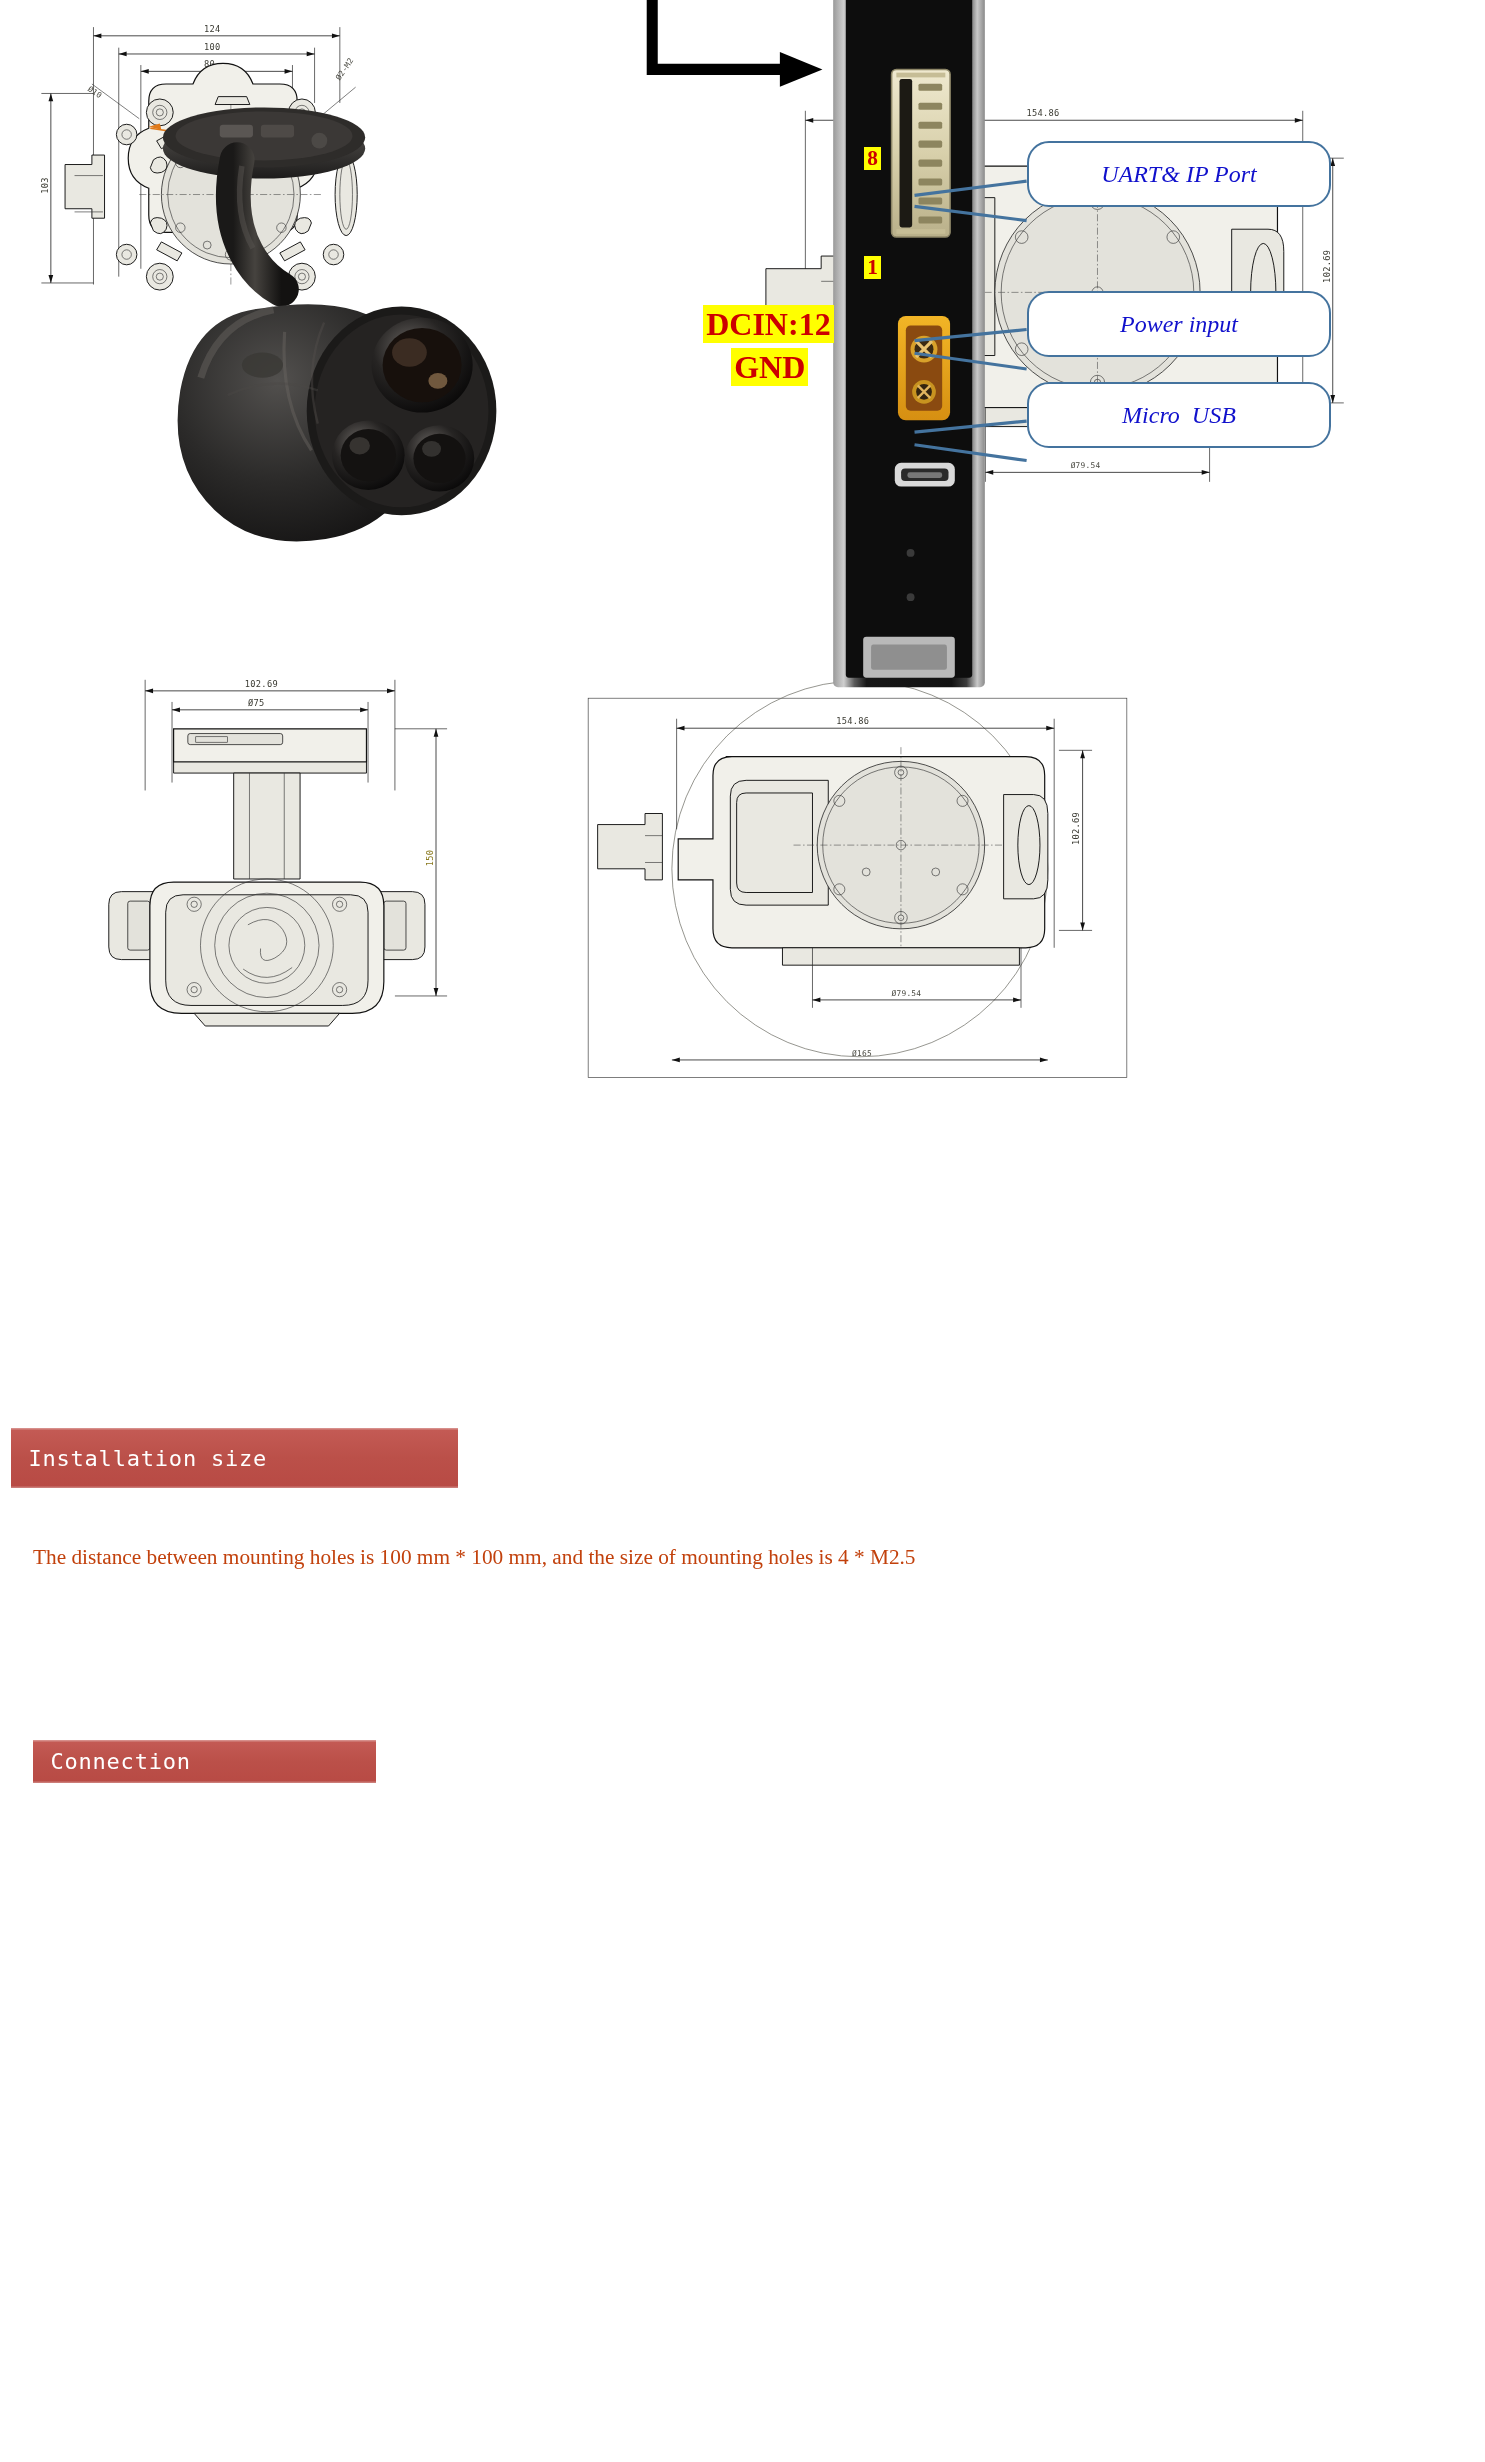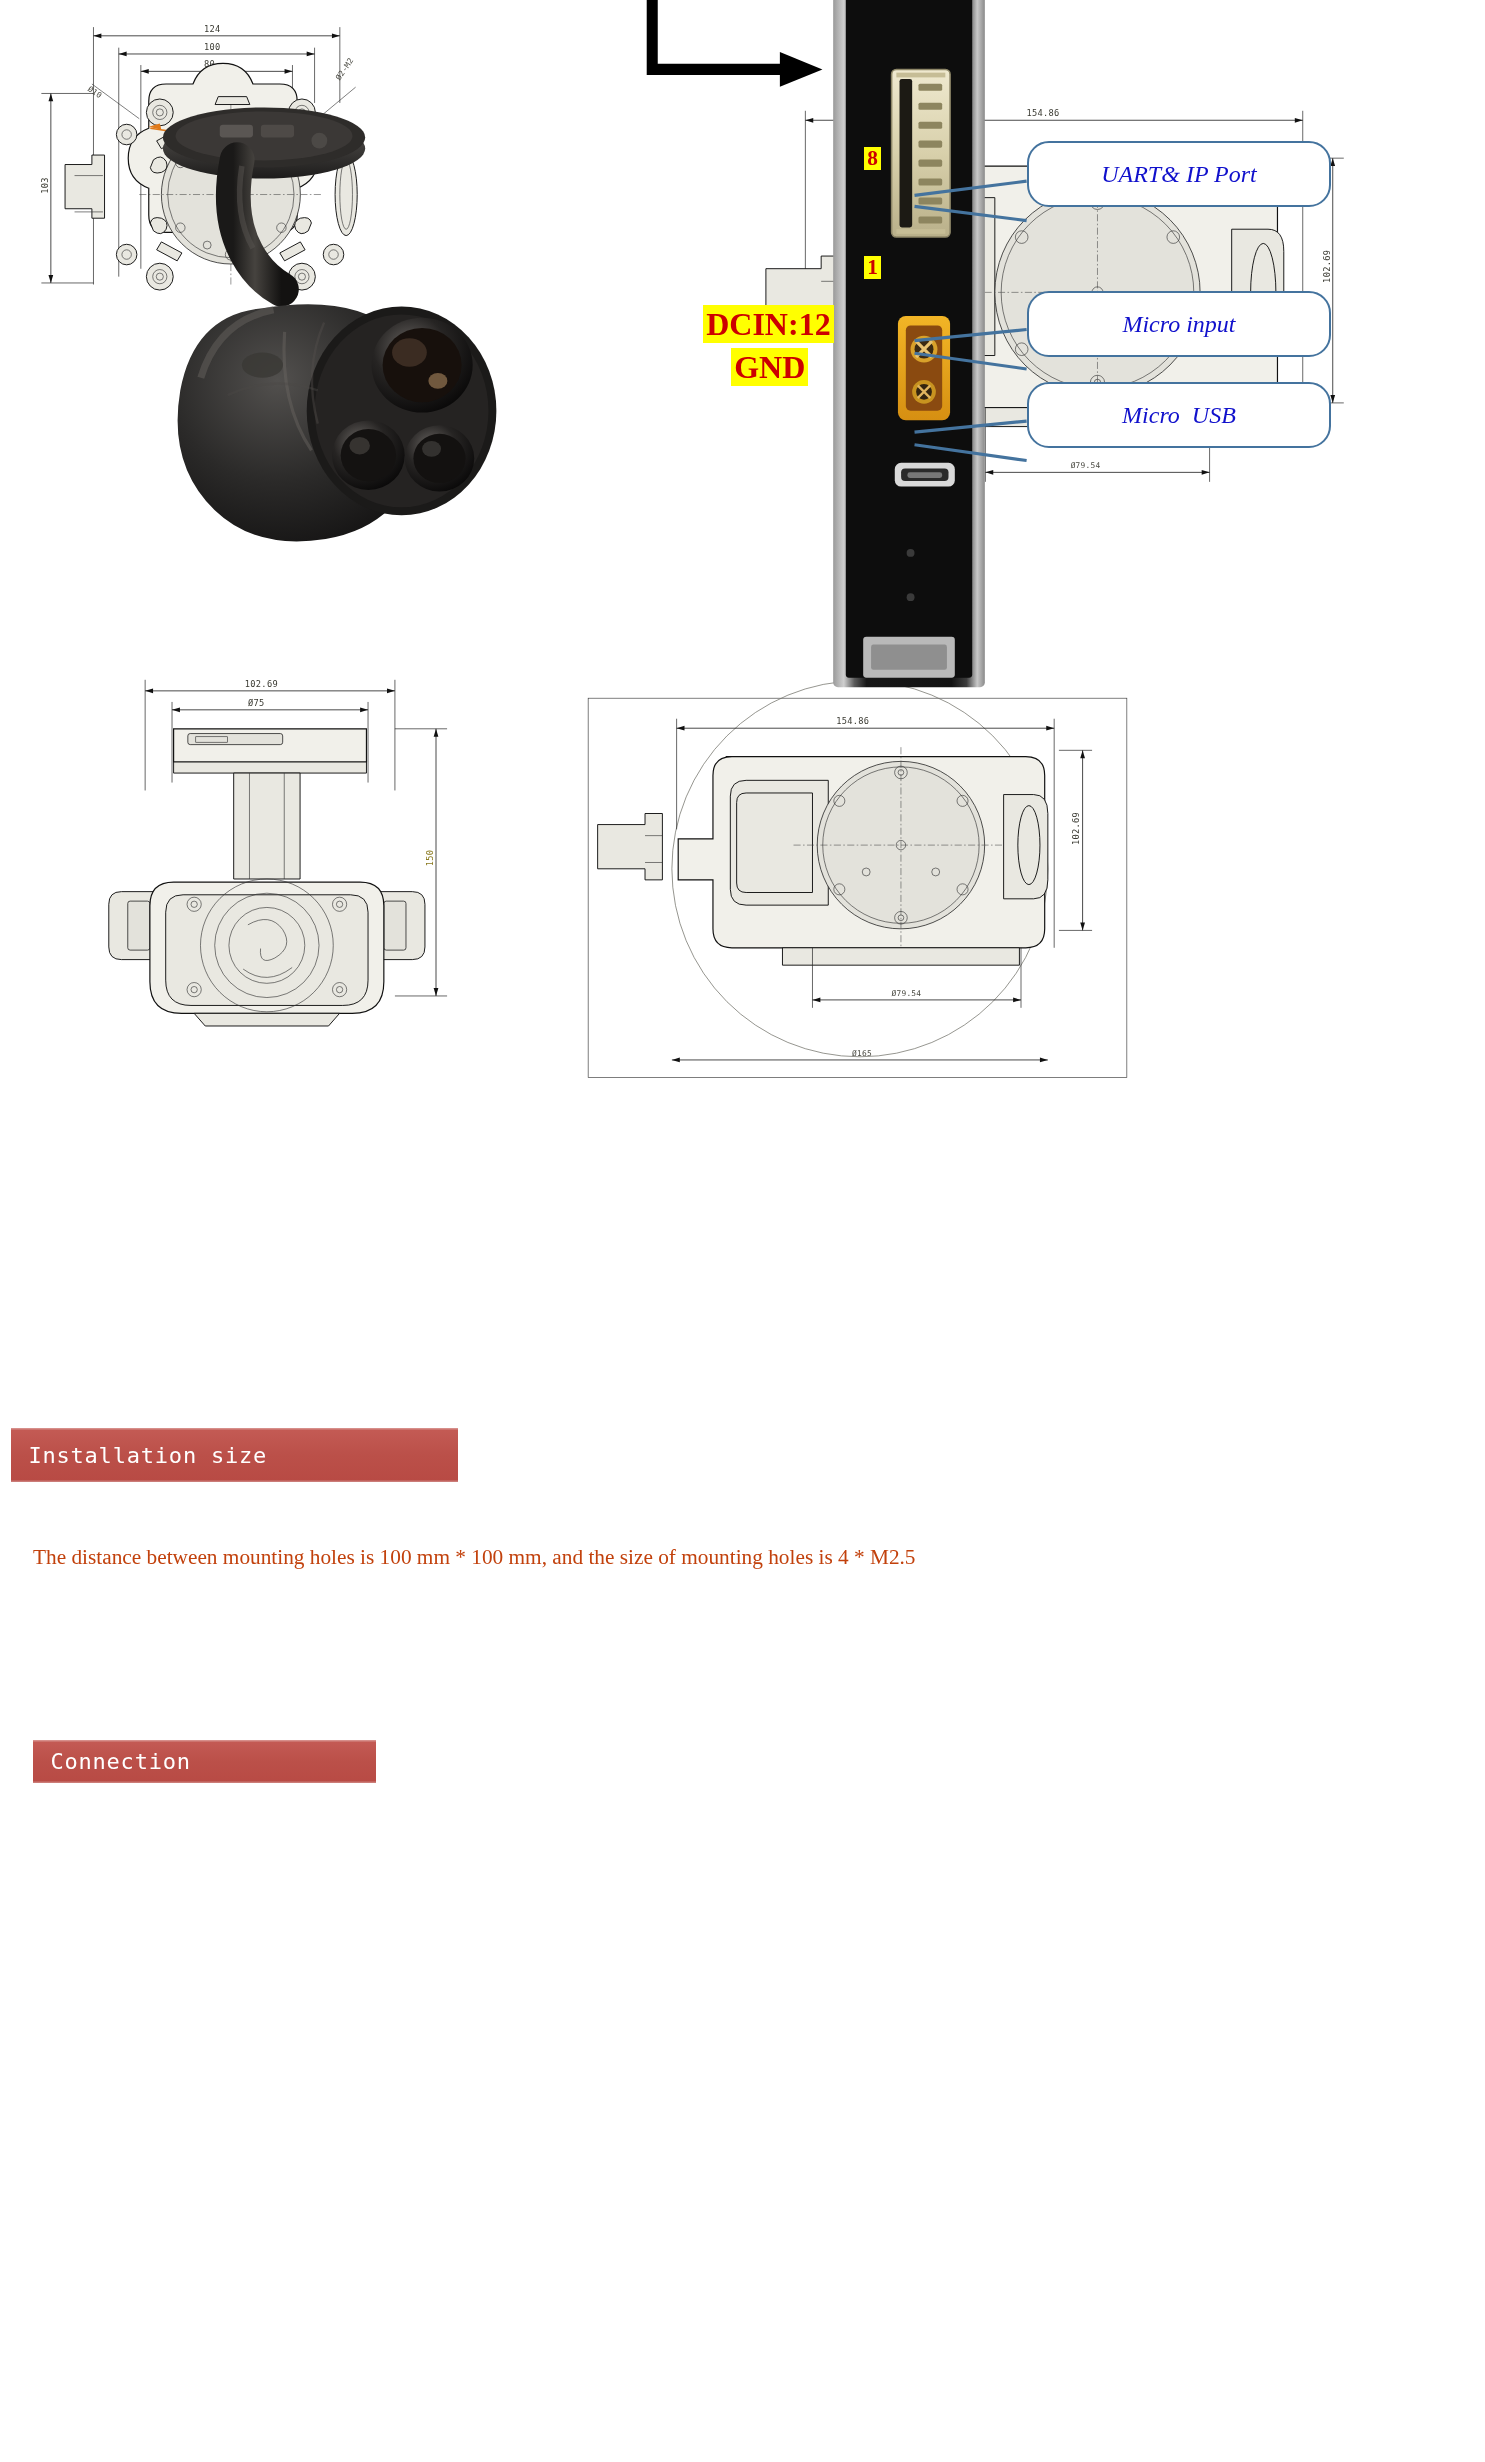"Micro input" span { text: Micro -> Power }
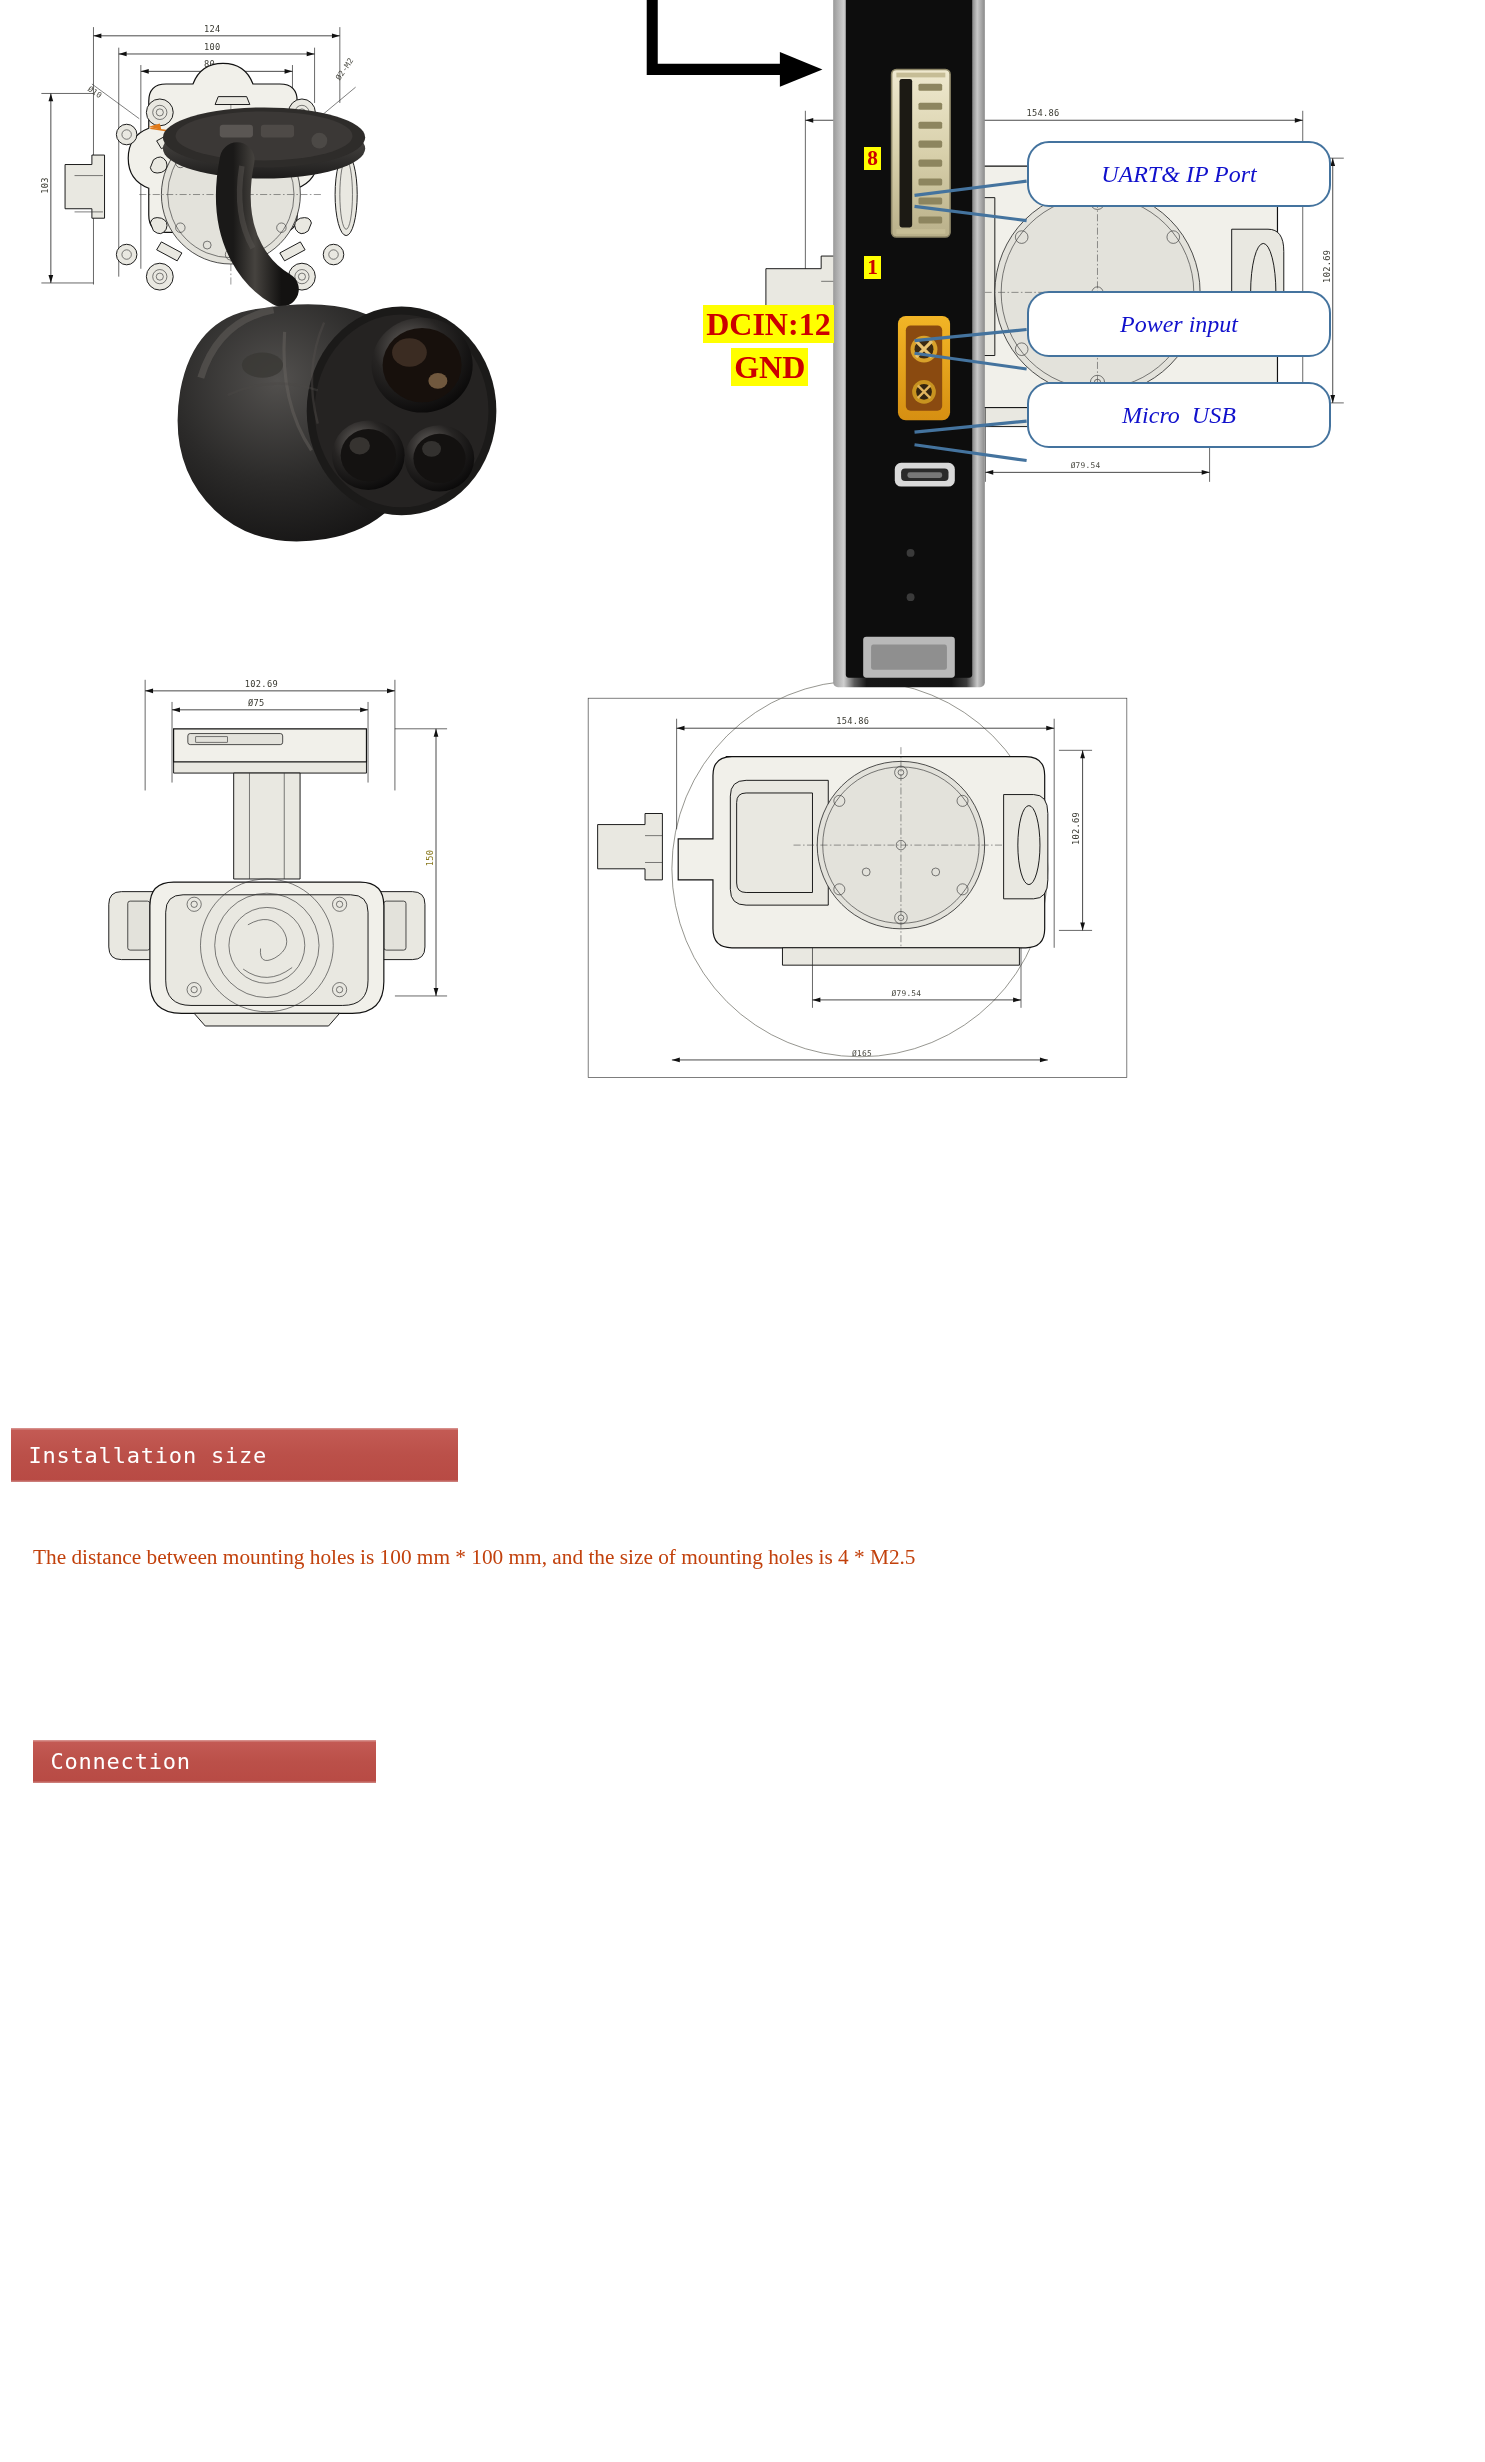"Installation size" div.section-header { height: 54px -> 60px }
